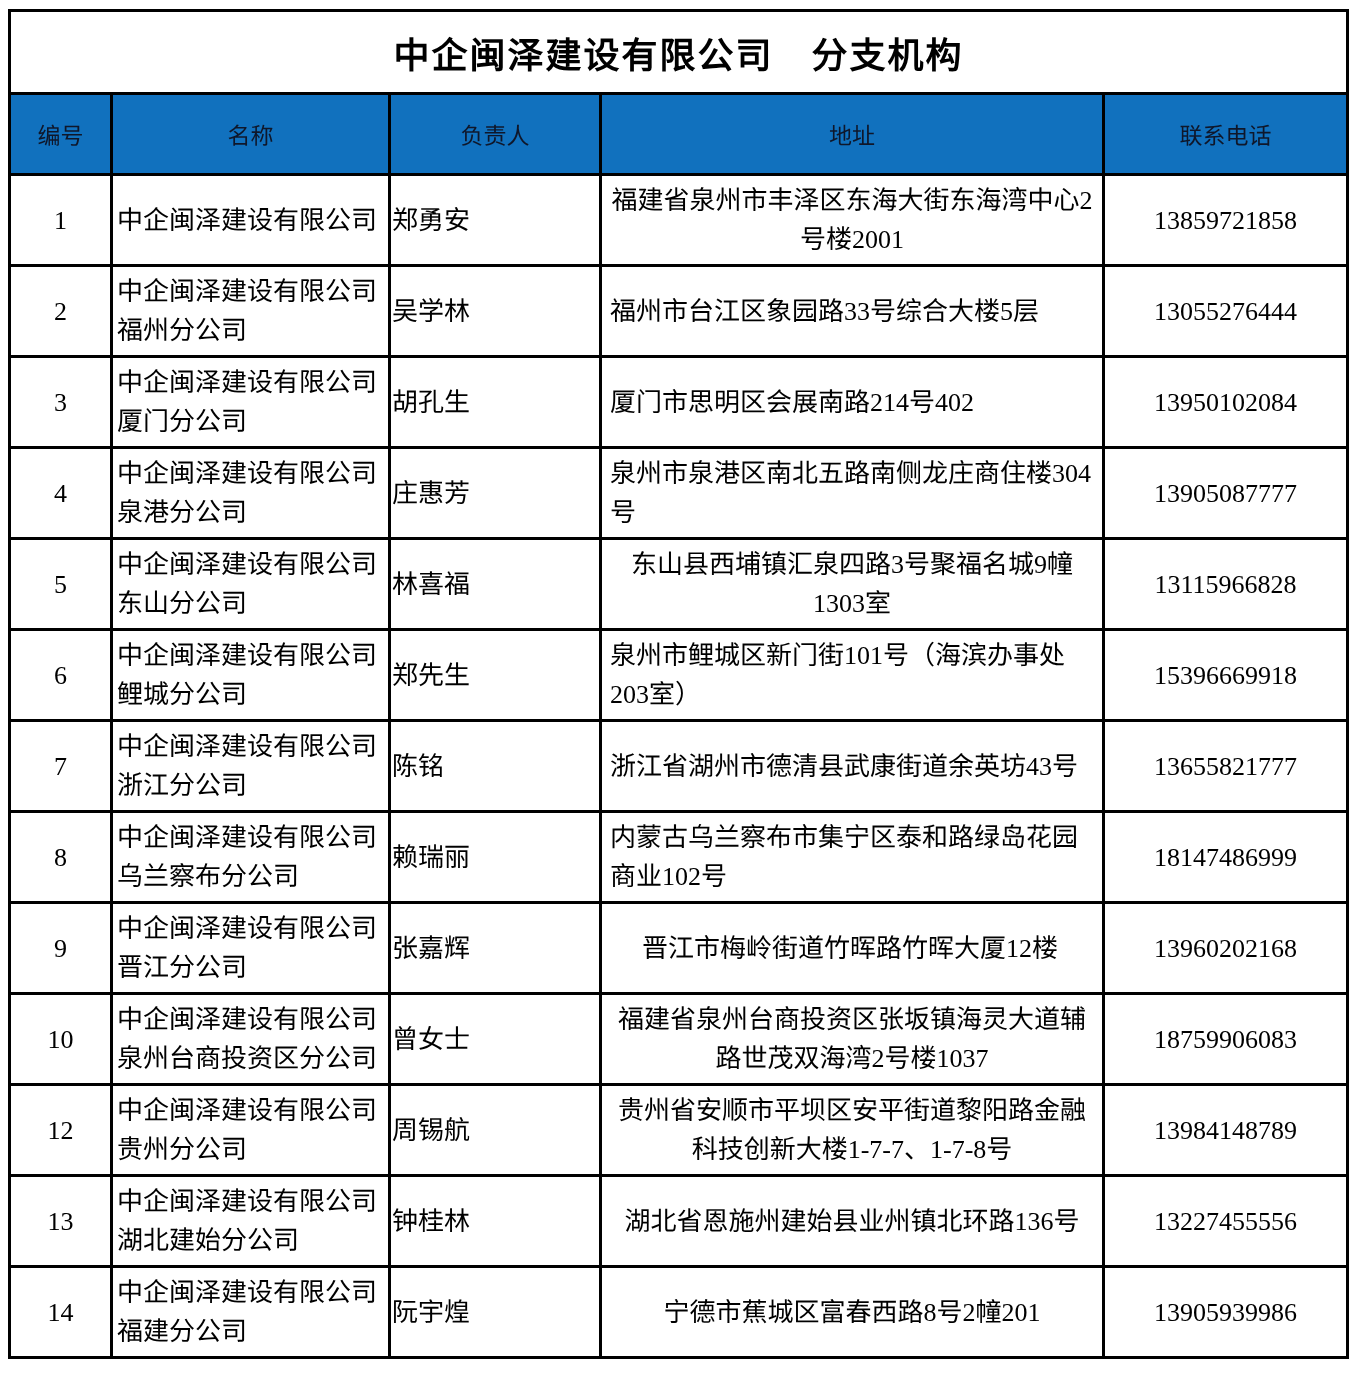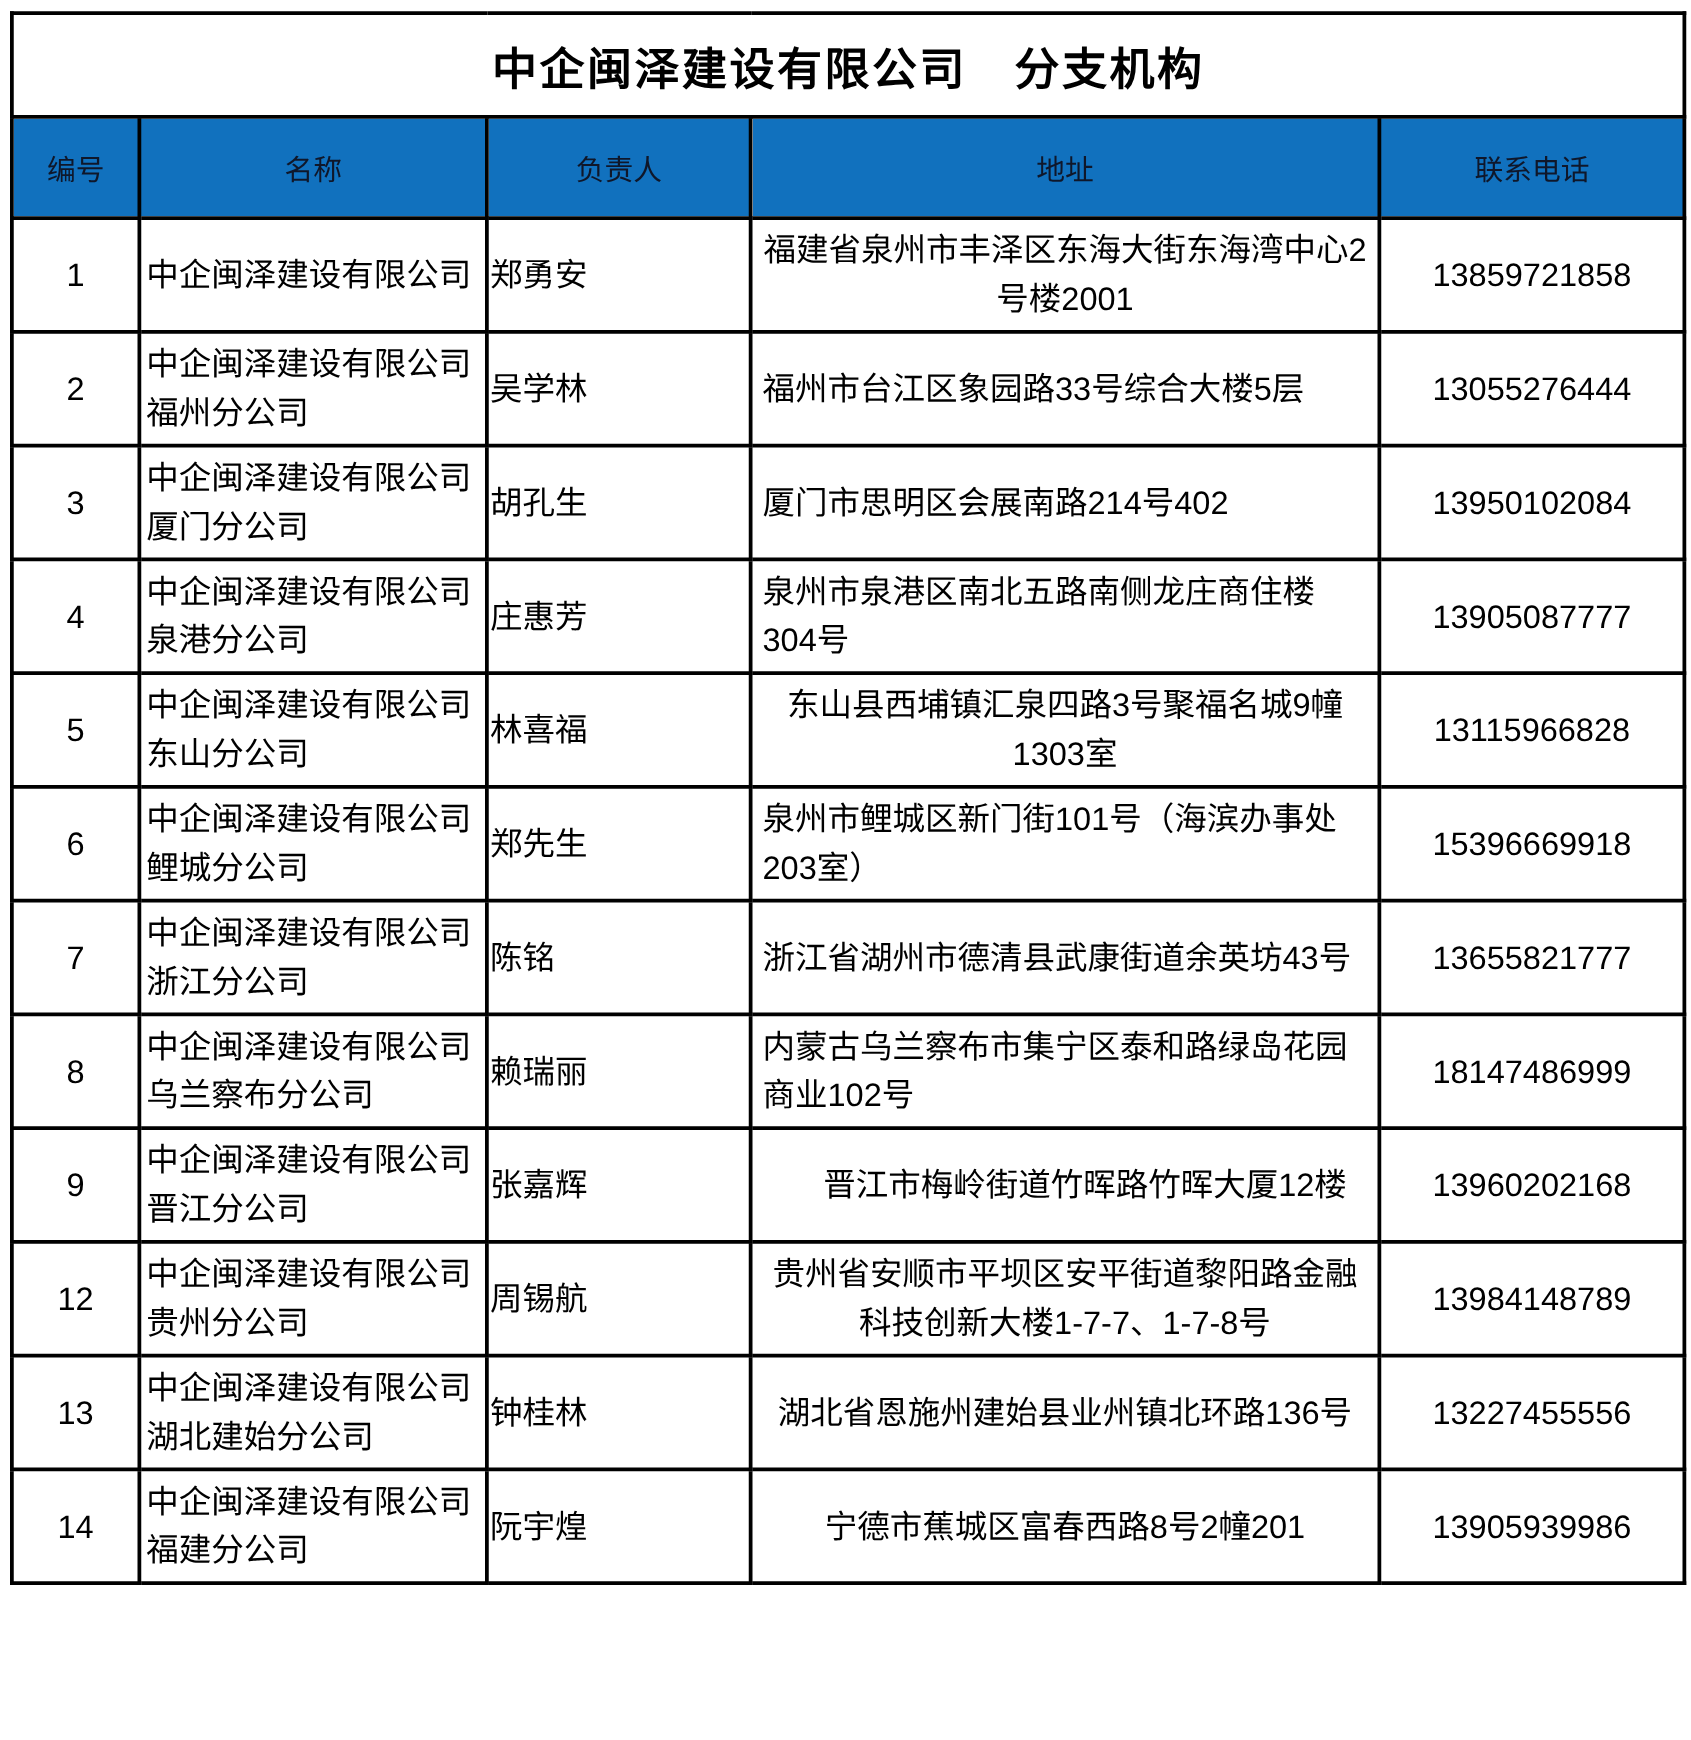"中企闽泽建设有限公司 分支机构" .sheet { font-family: Liberation Sans, sans-serif -> Liberation Serif, serif }
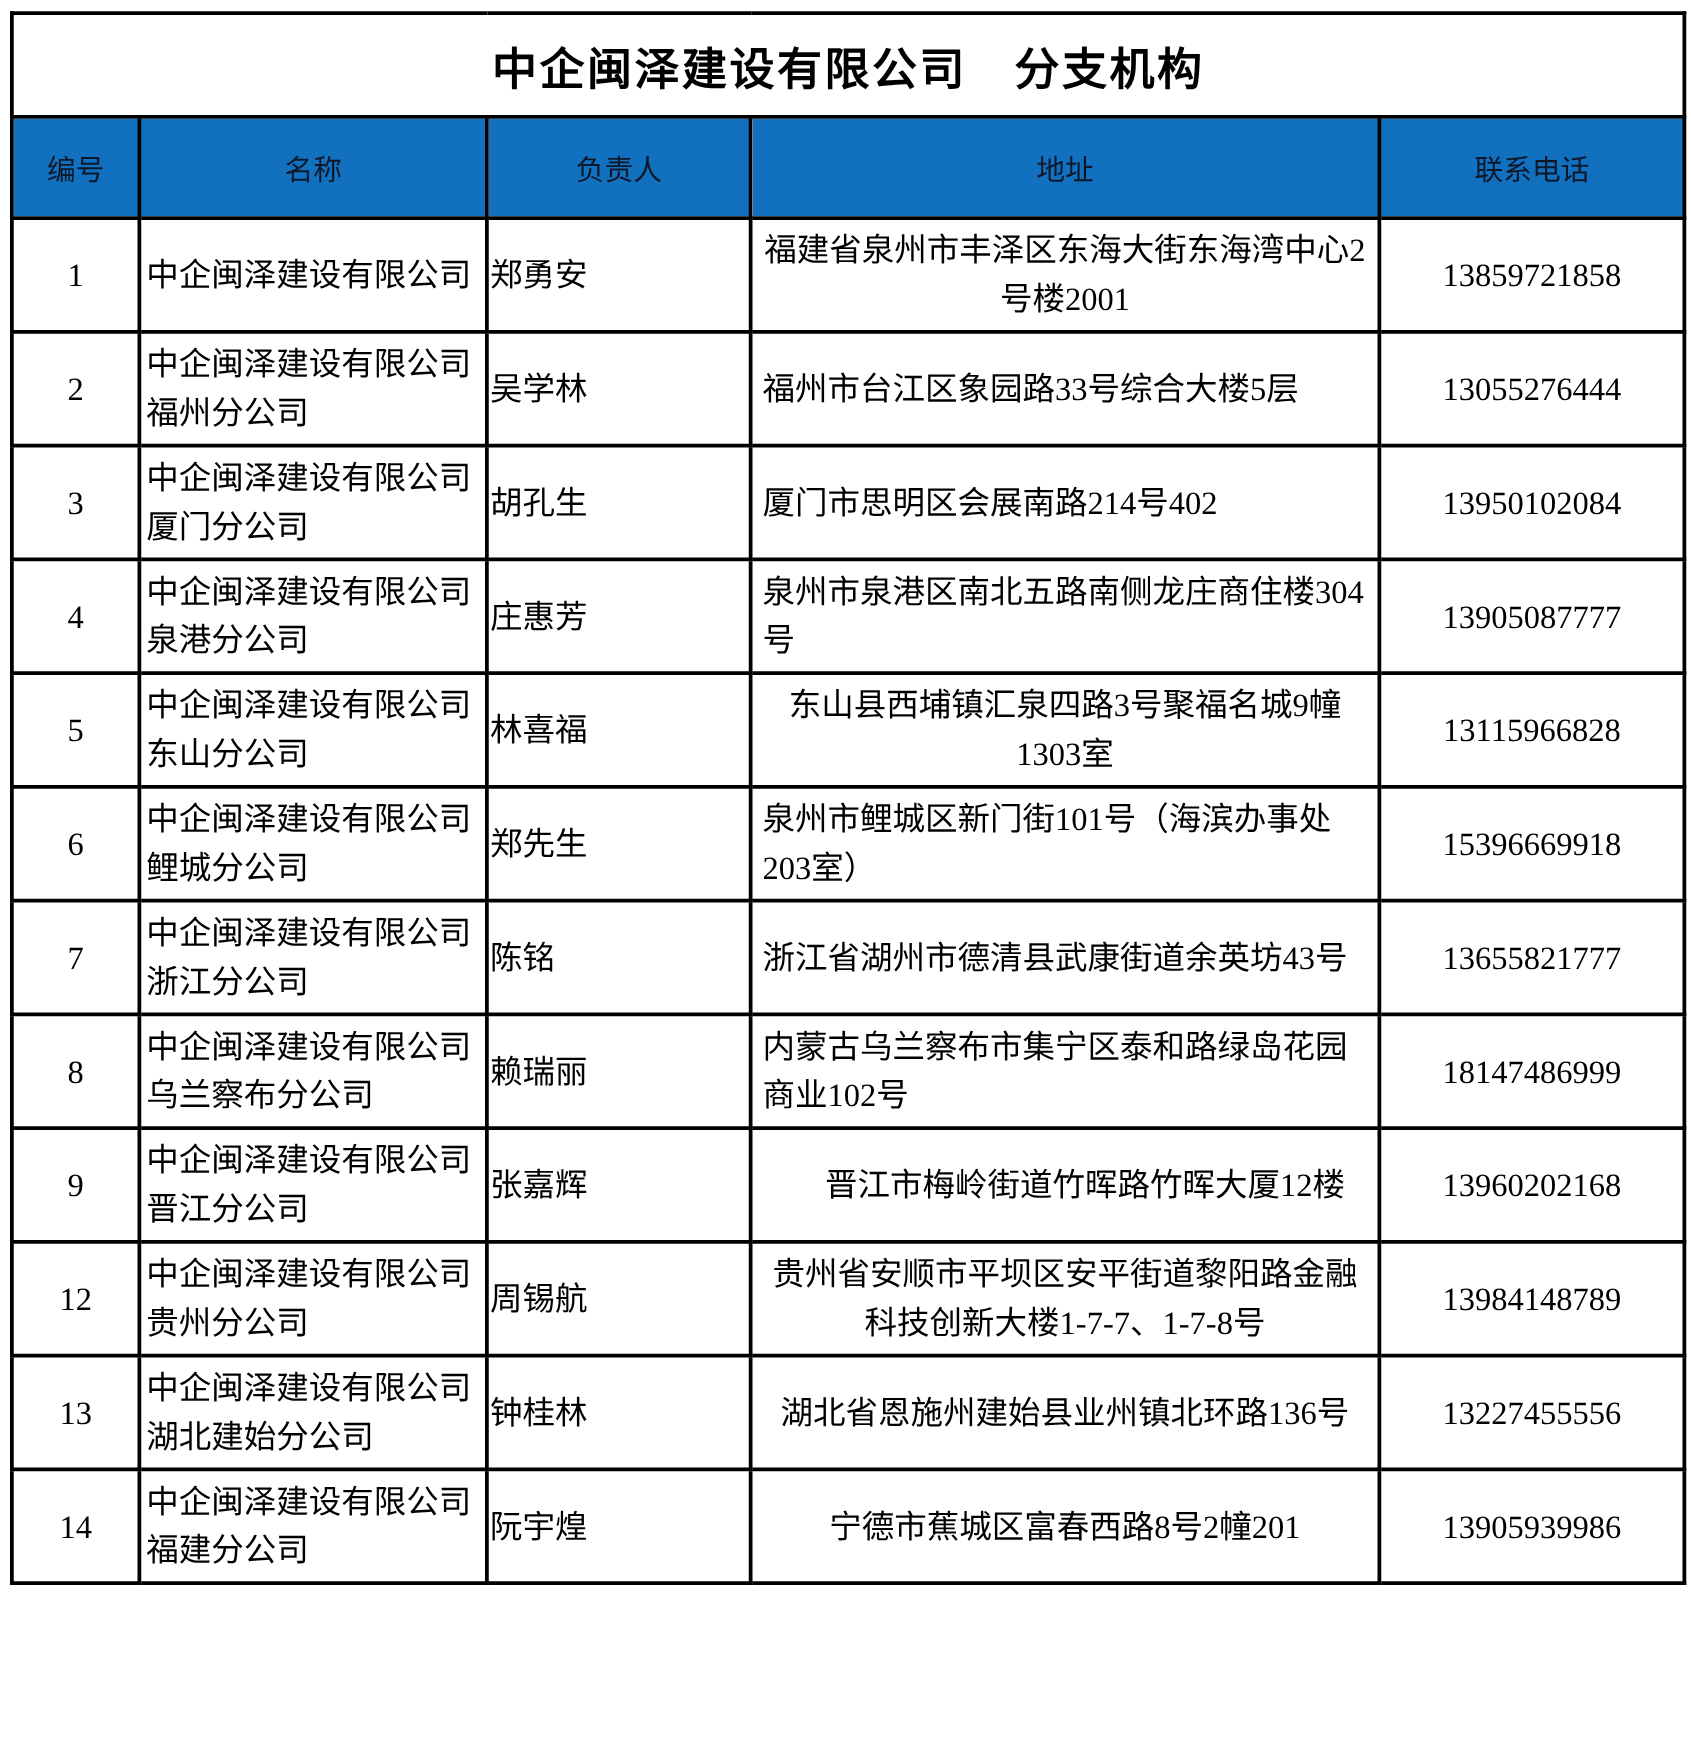"晋江市梅岭街道竹晖路竹晖大厦12楼" td.cell-address { text-align: center -> left }
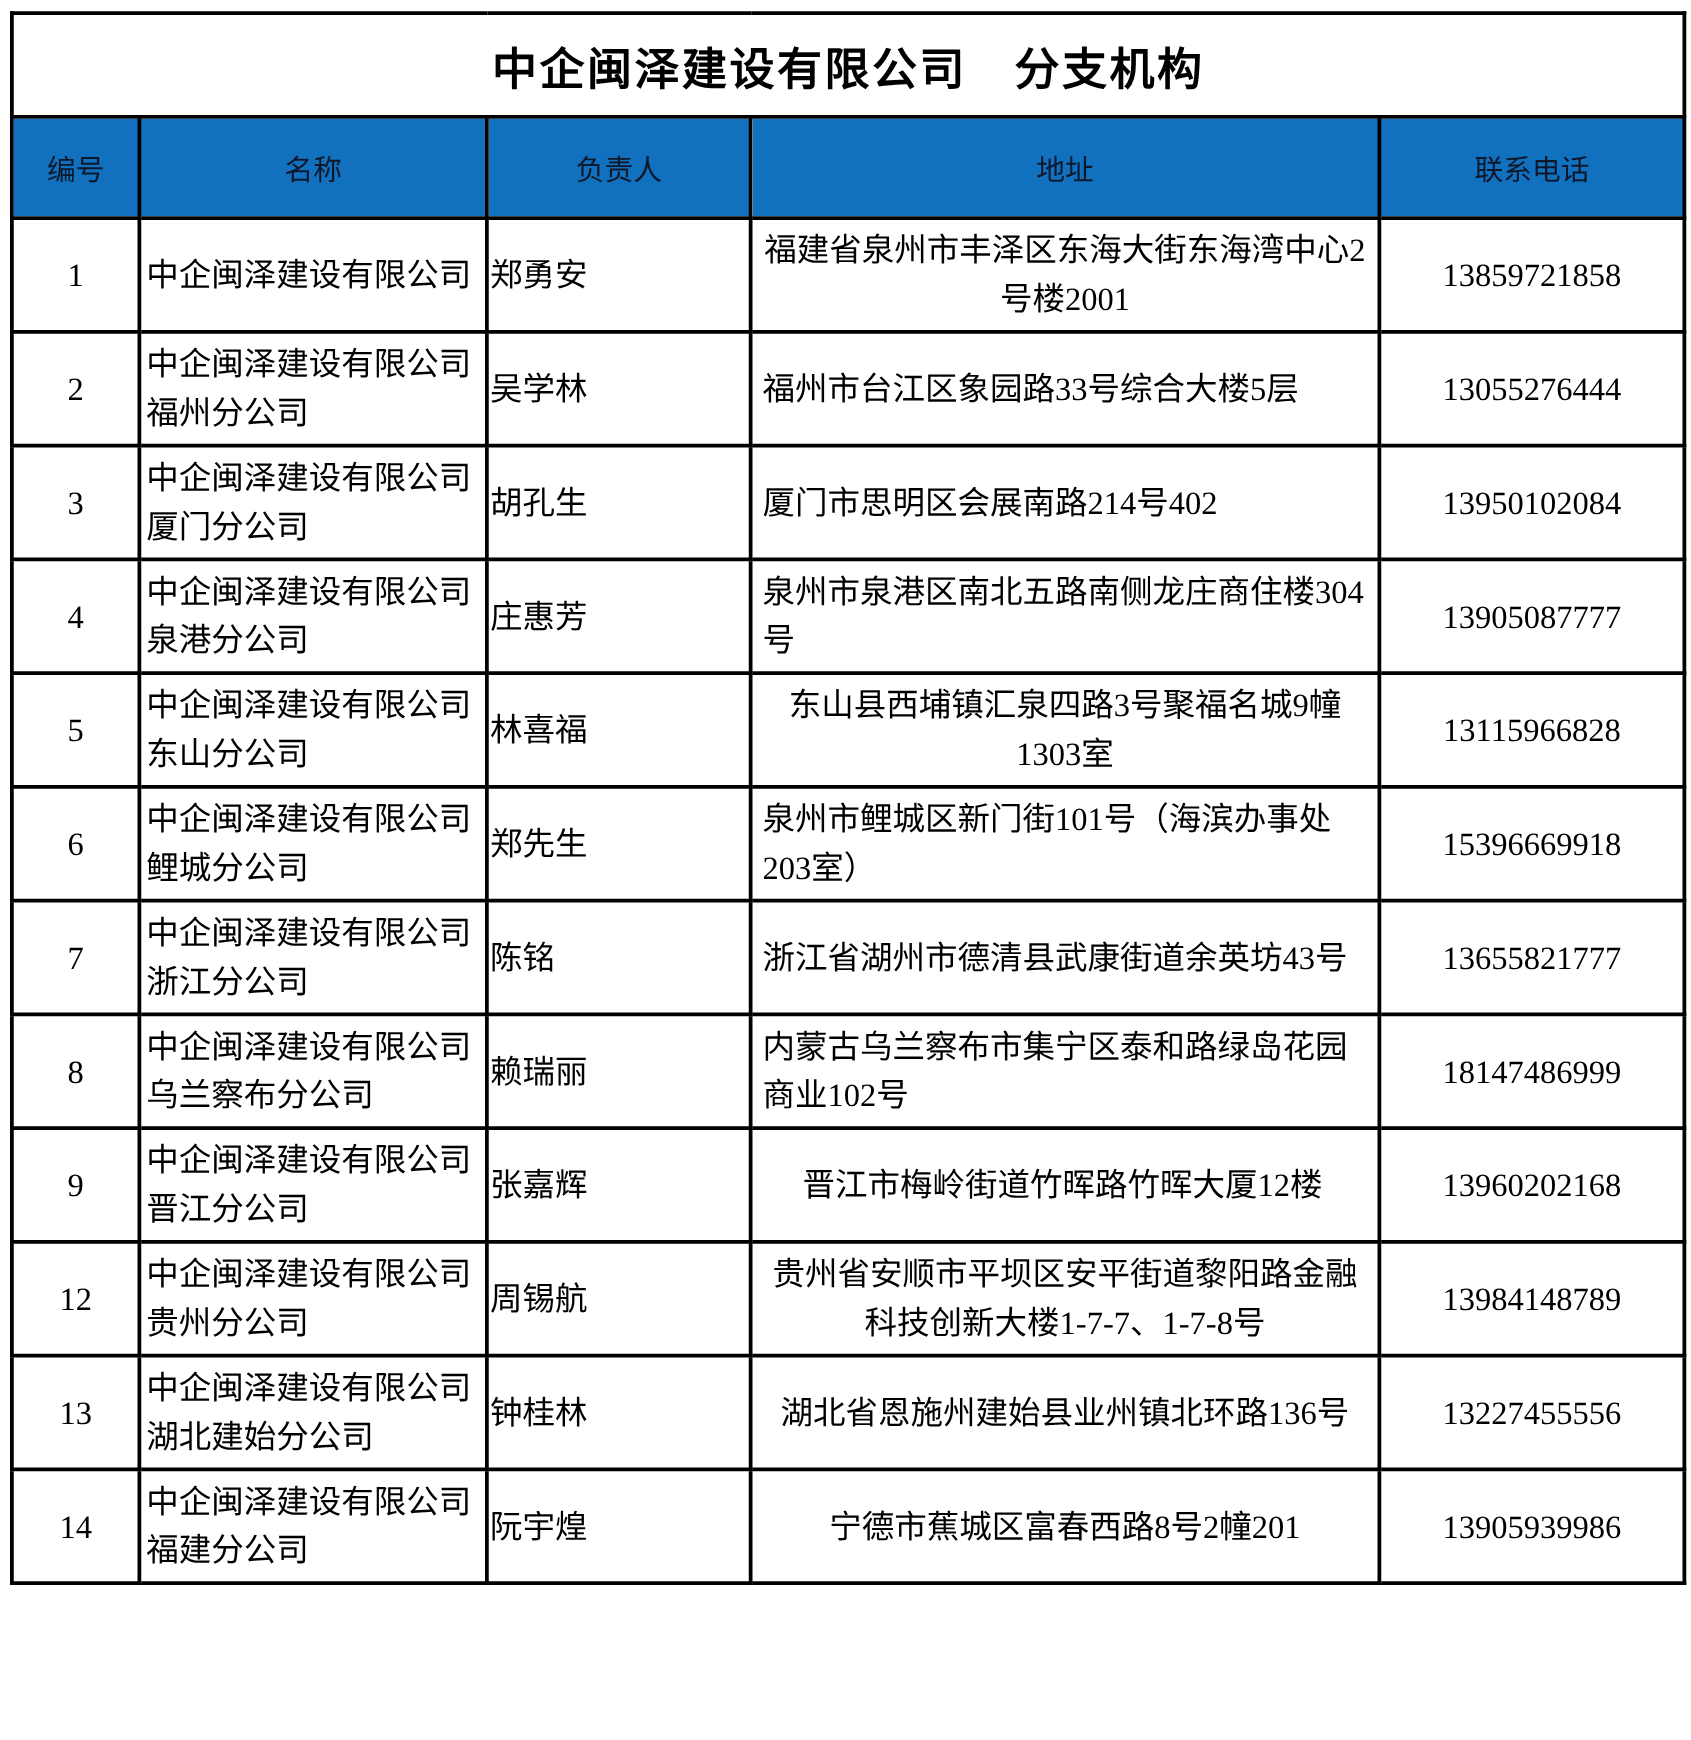"10" tr.data-row { html: none -> <tr> <td>10</td> <td>中企闽泽建设有限公司 泉州台商投资区分公司</td> <td>曾女士</td> <td>福建省泉州台商投资区张坂镇海灵大道辅路世茂双海湾2号楼1037</td> <td>18759906083</td> </tr> }
